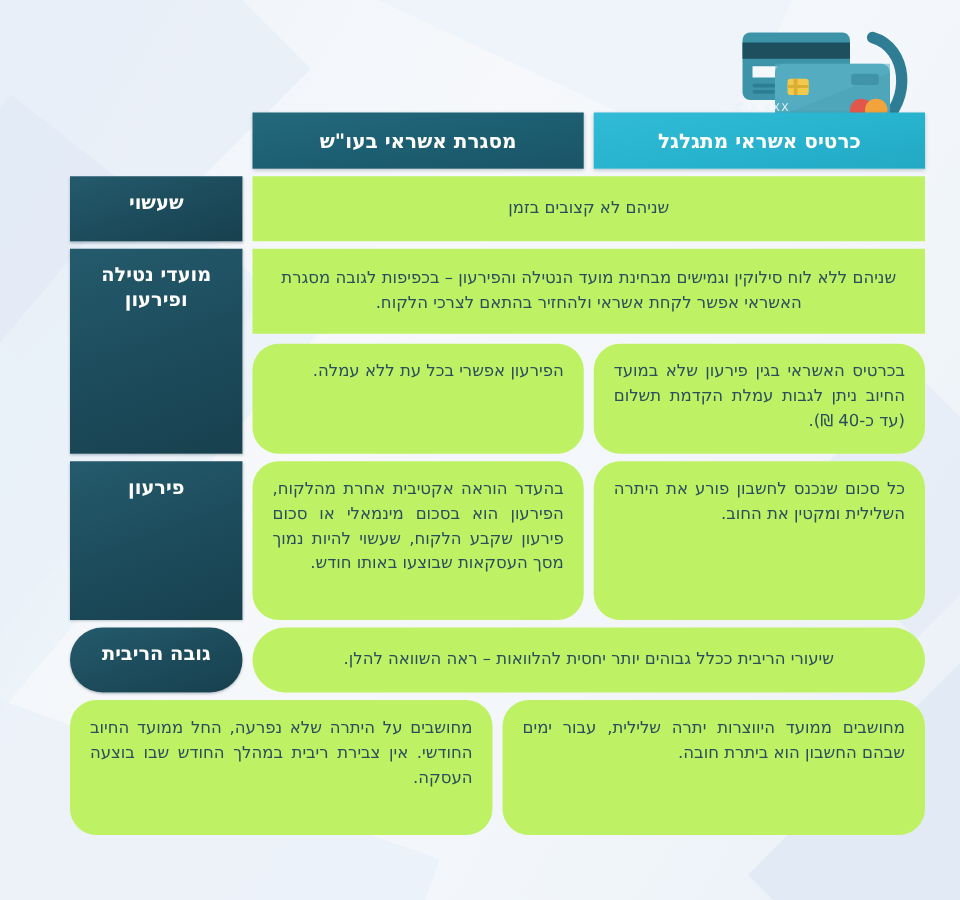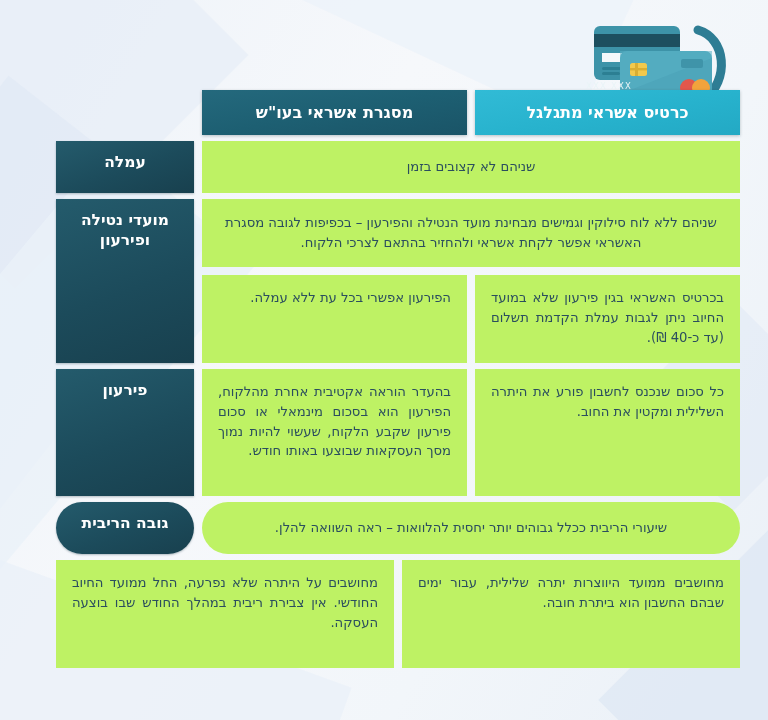"עמלה" div.row-label { text: עמלה -> שעשוי }
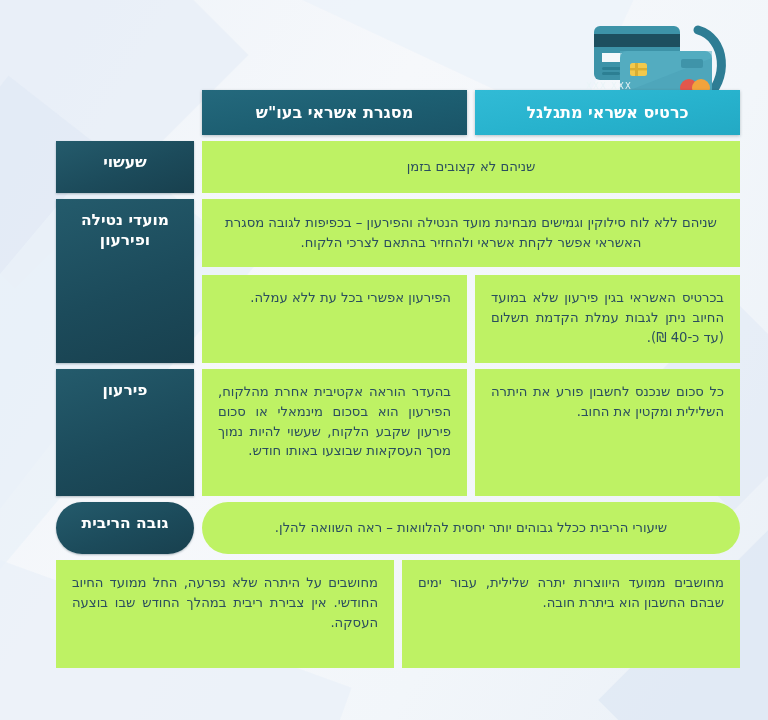"הפירעון אפשרי בכל עת ללא" .cell.half { border-radius: none -> 21px }
